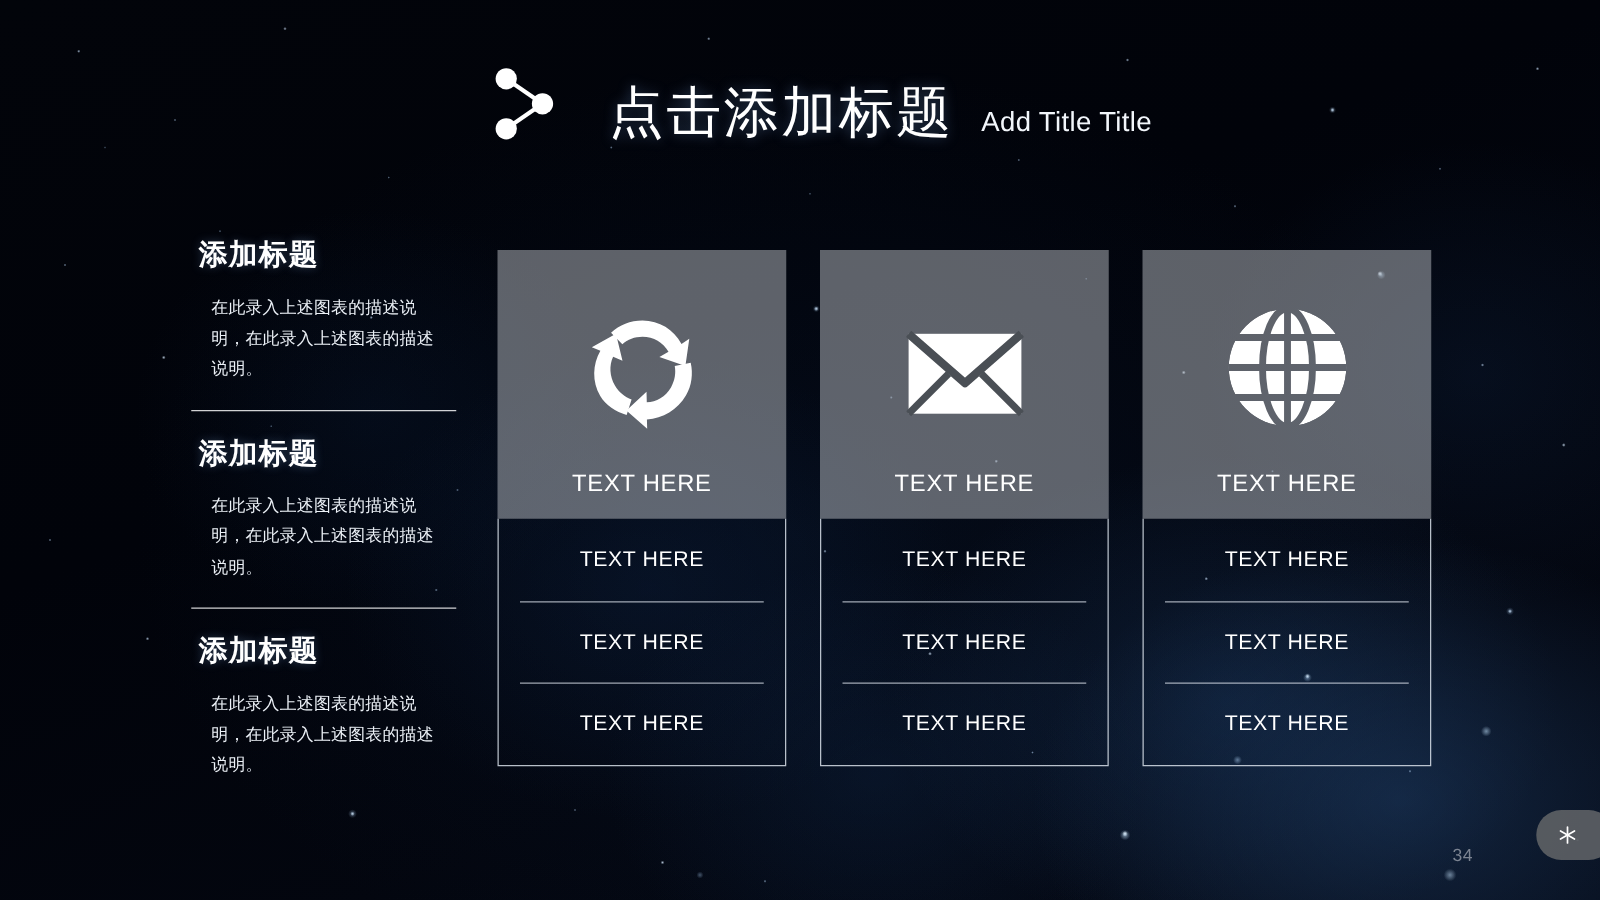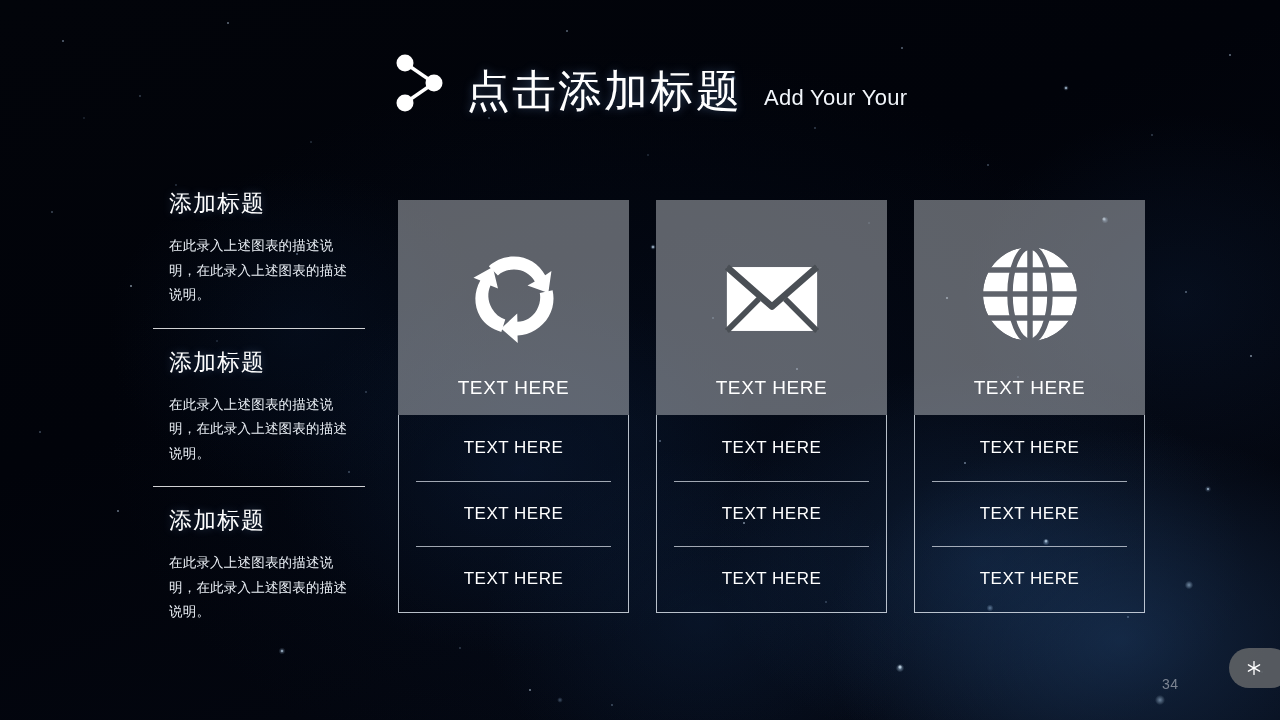"点击添加标题" .title-cn { margin-left: none -> 21px }
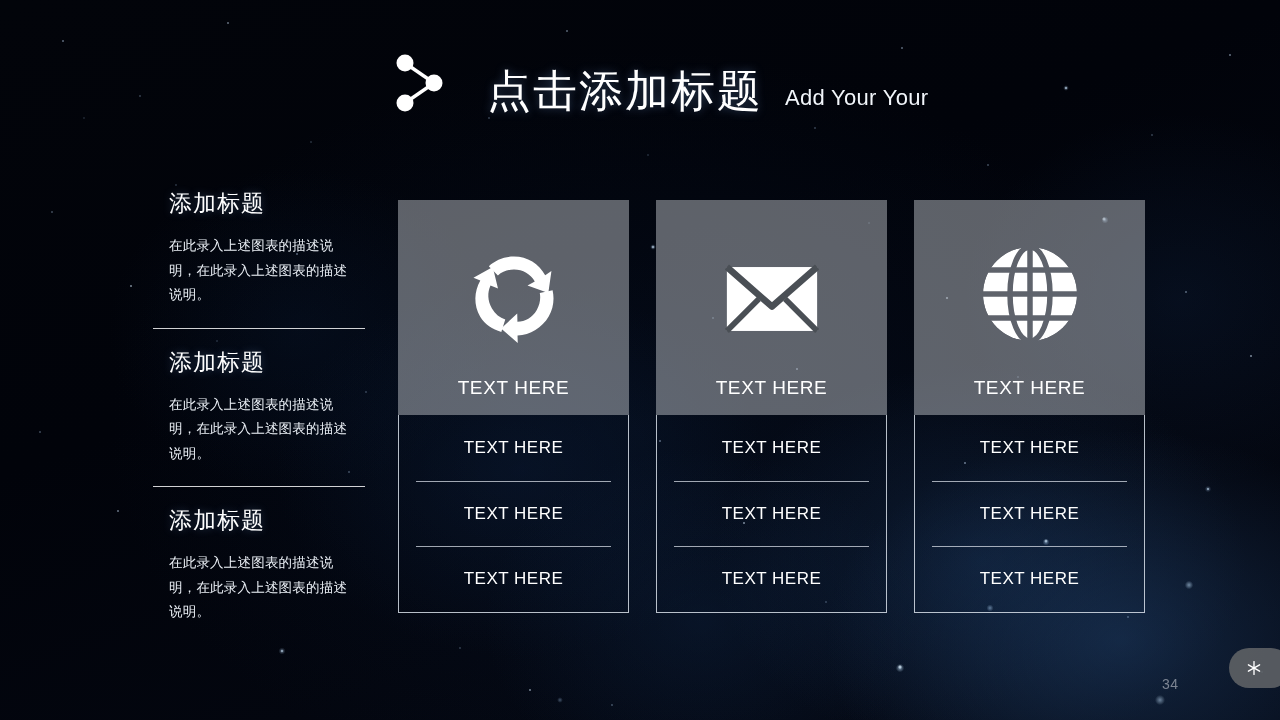"Add Your Your" div.title-en { text: Your Your -> Title Title }
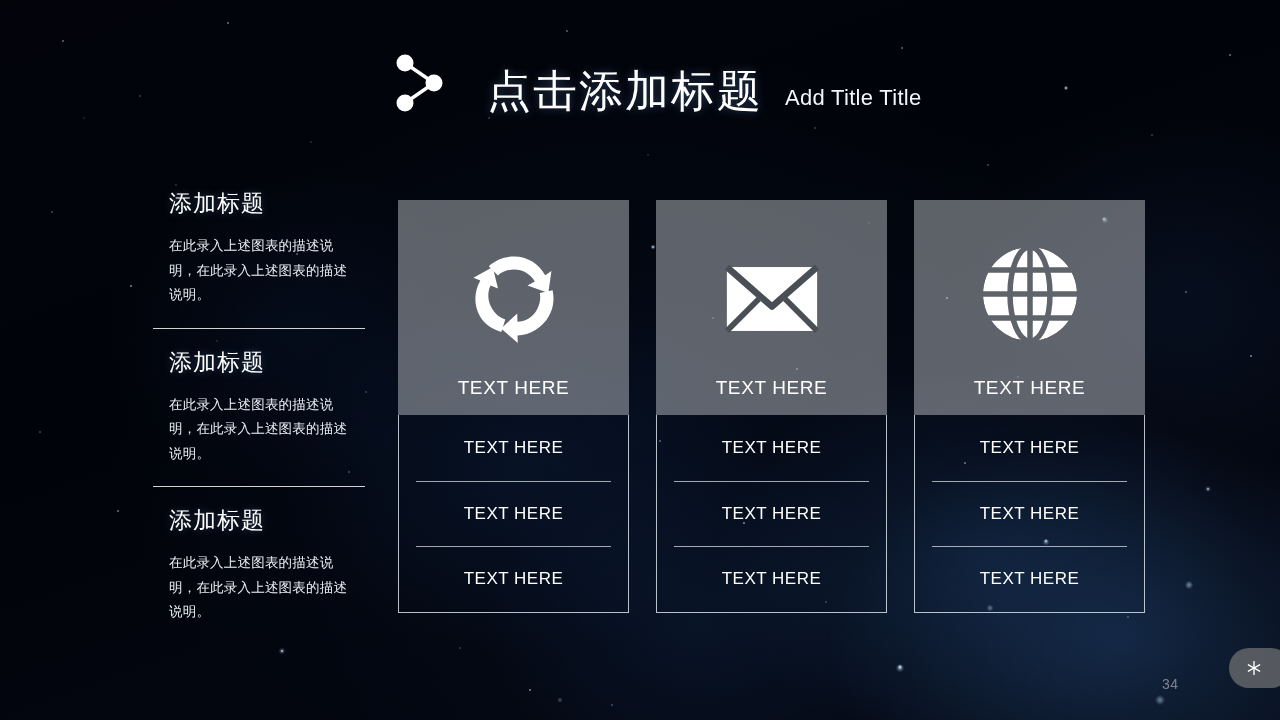"添加标题" .lc-heading { font-weight: 400 -> 700; margin: 0 0 8px 16px -> 0 0 8px 6px }
